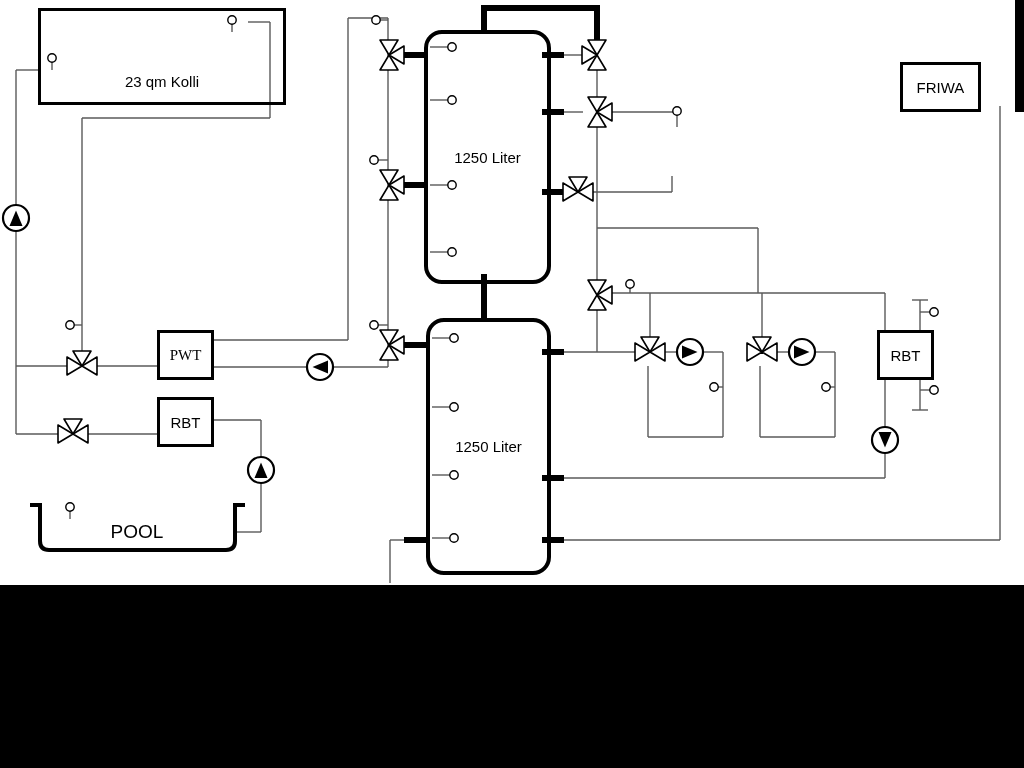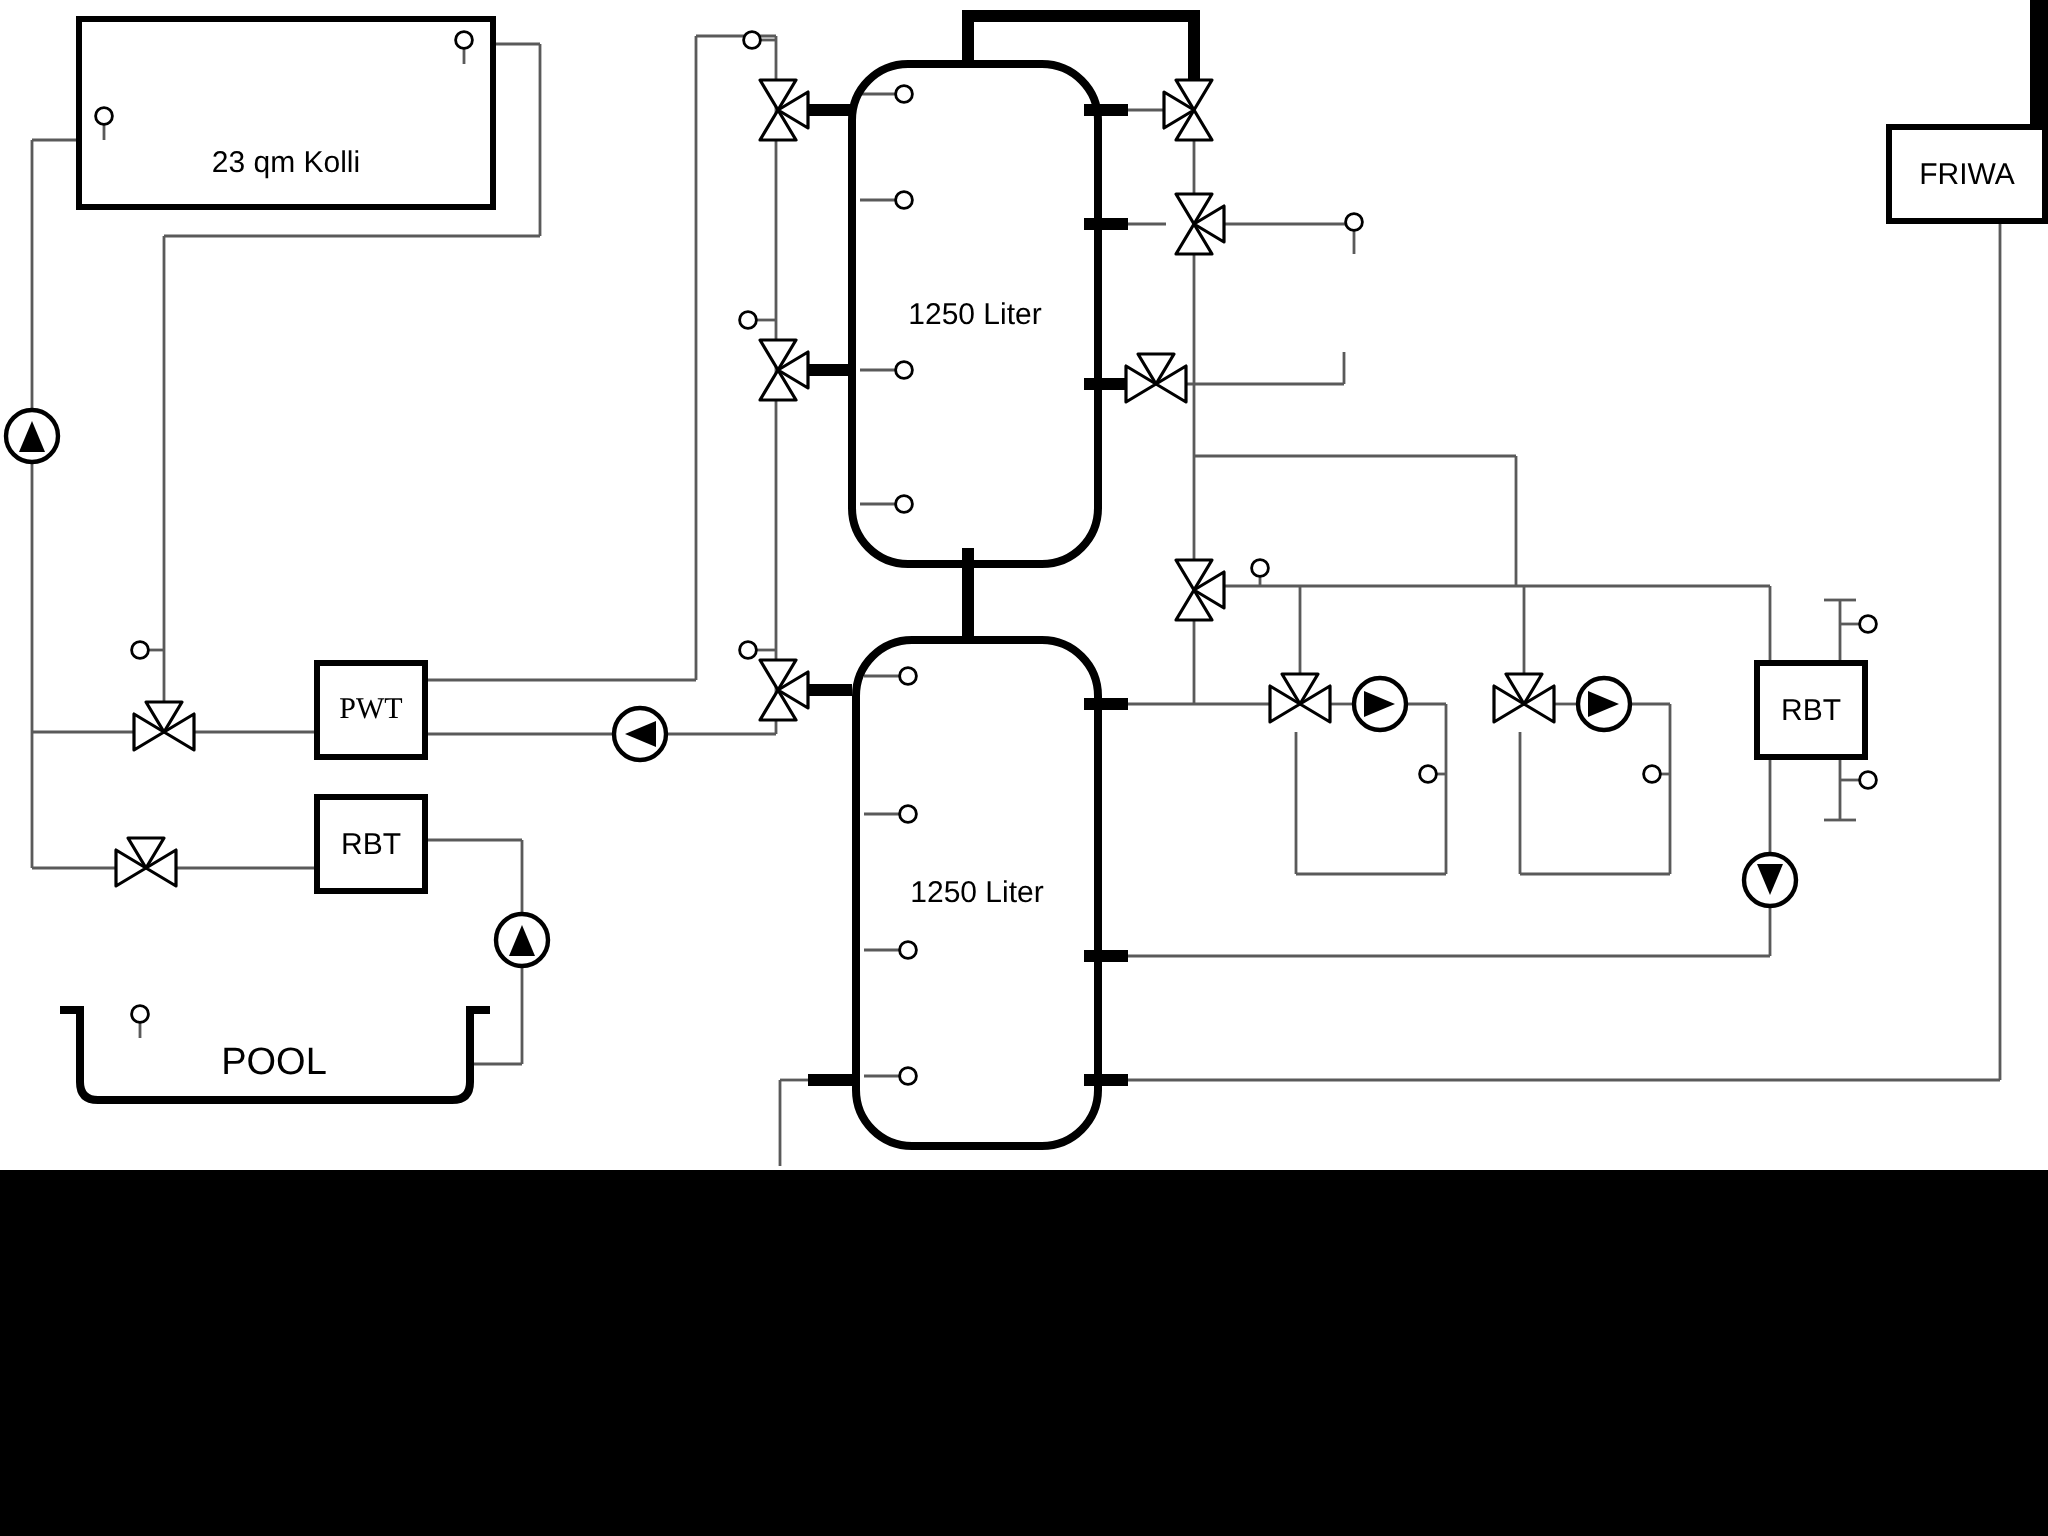"23 qm Kolli" div.box { width: 210px -> 248px }
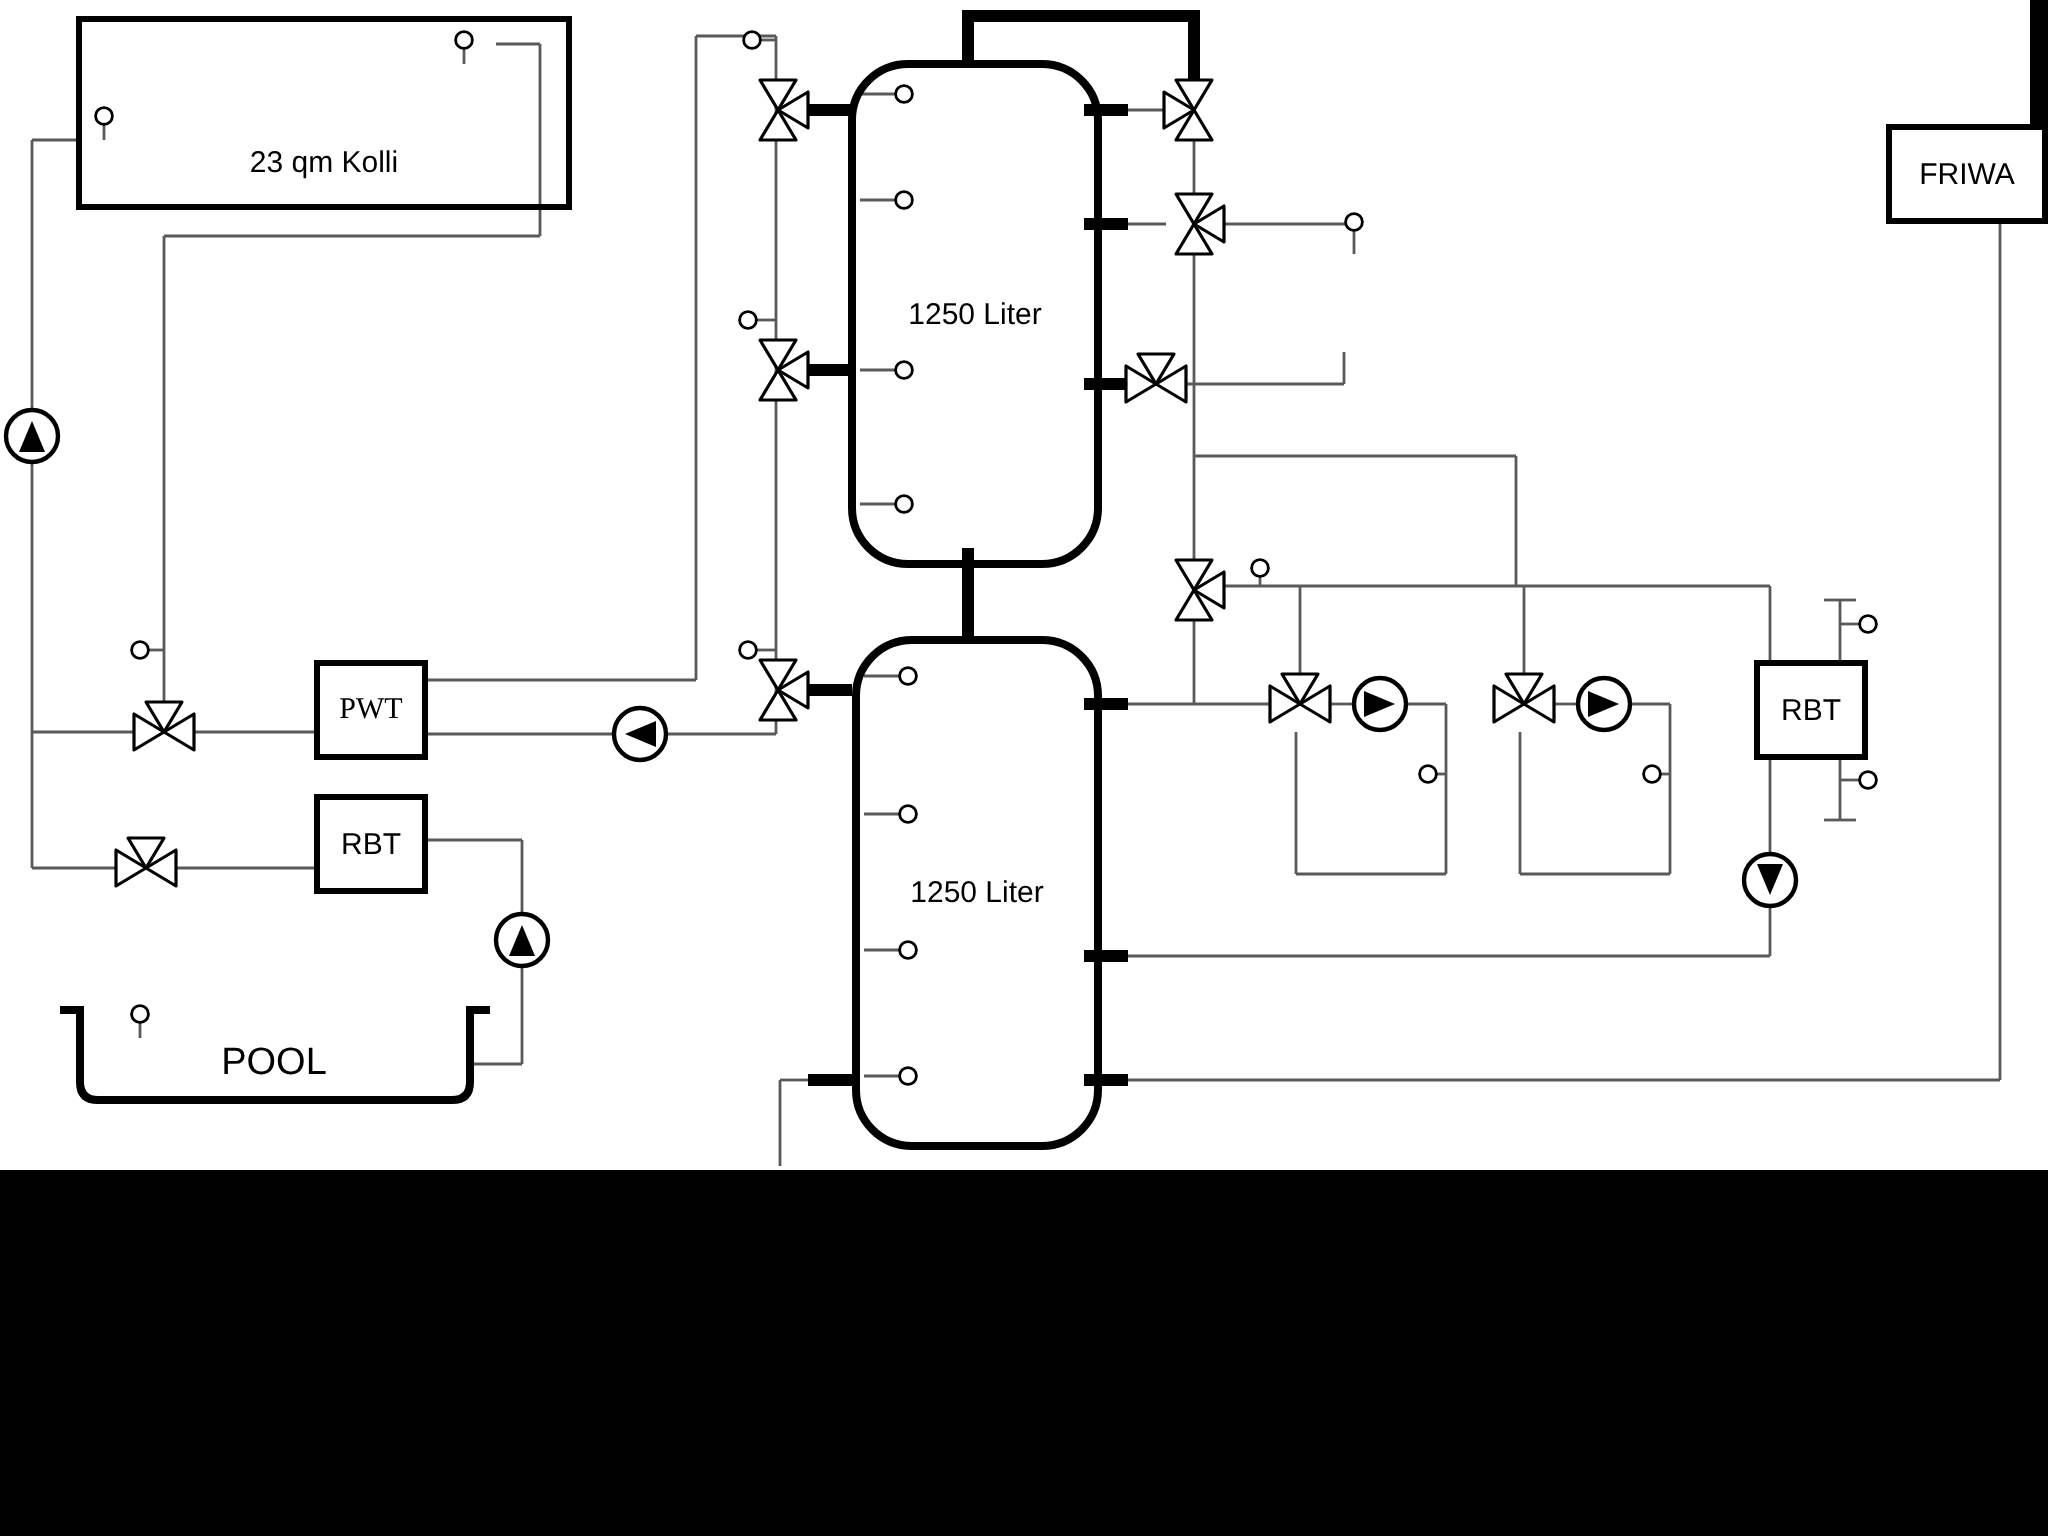"FRIWA" div.box { left: 943px -> 900px }
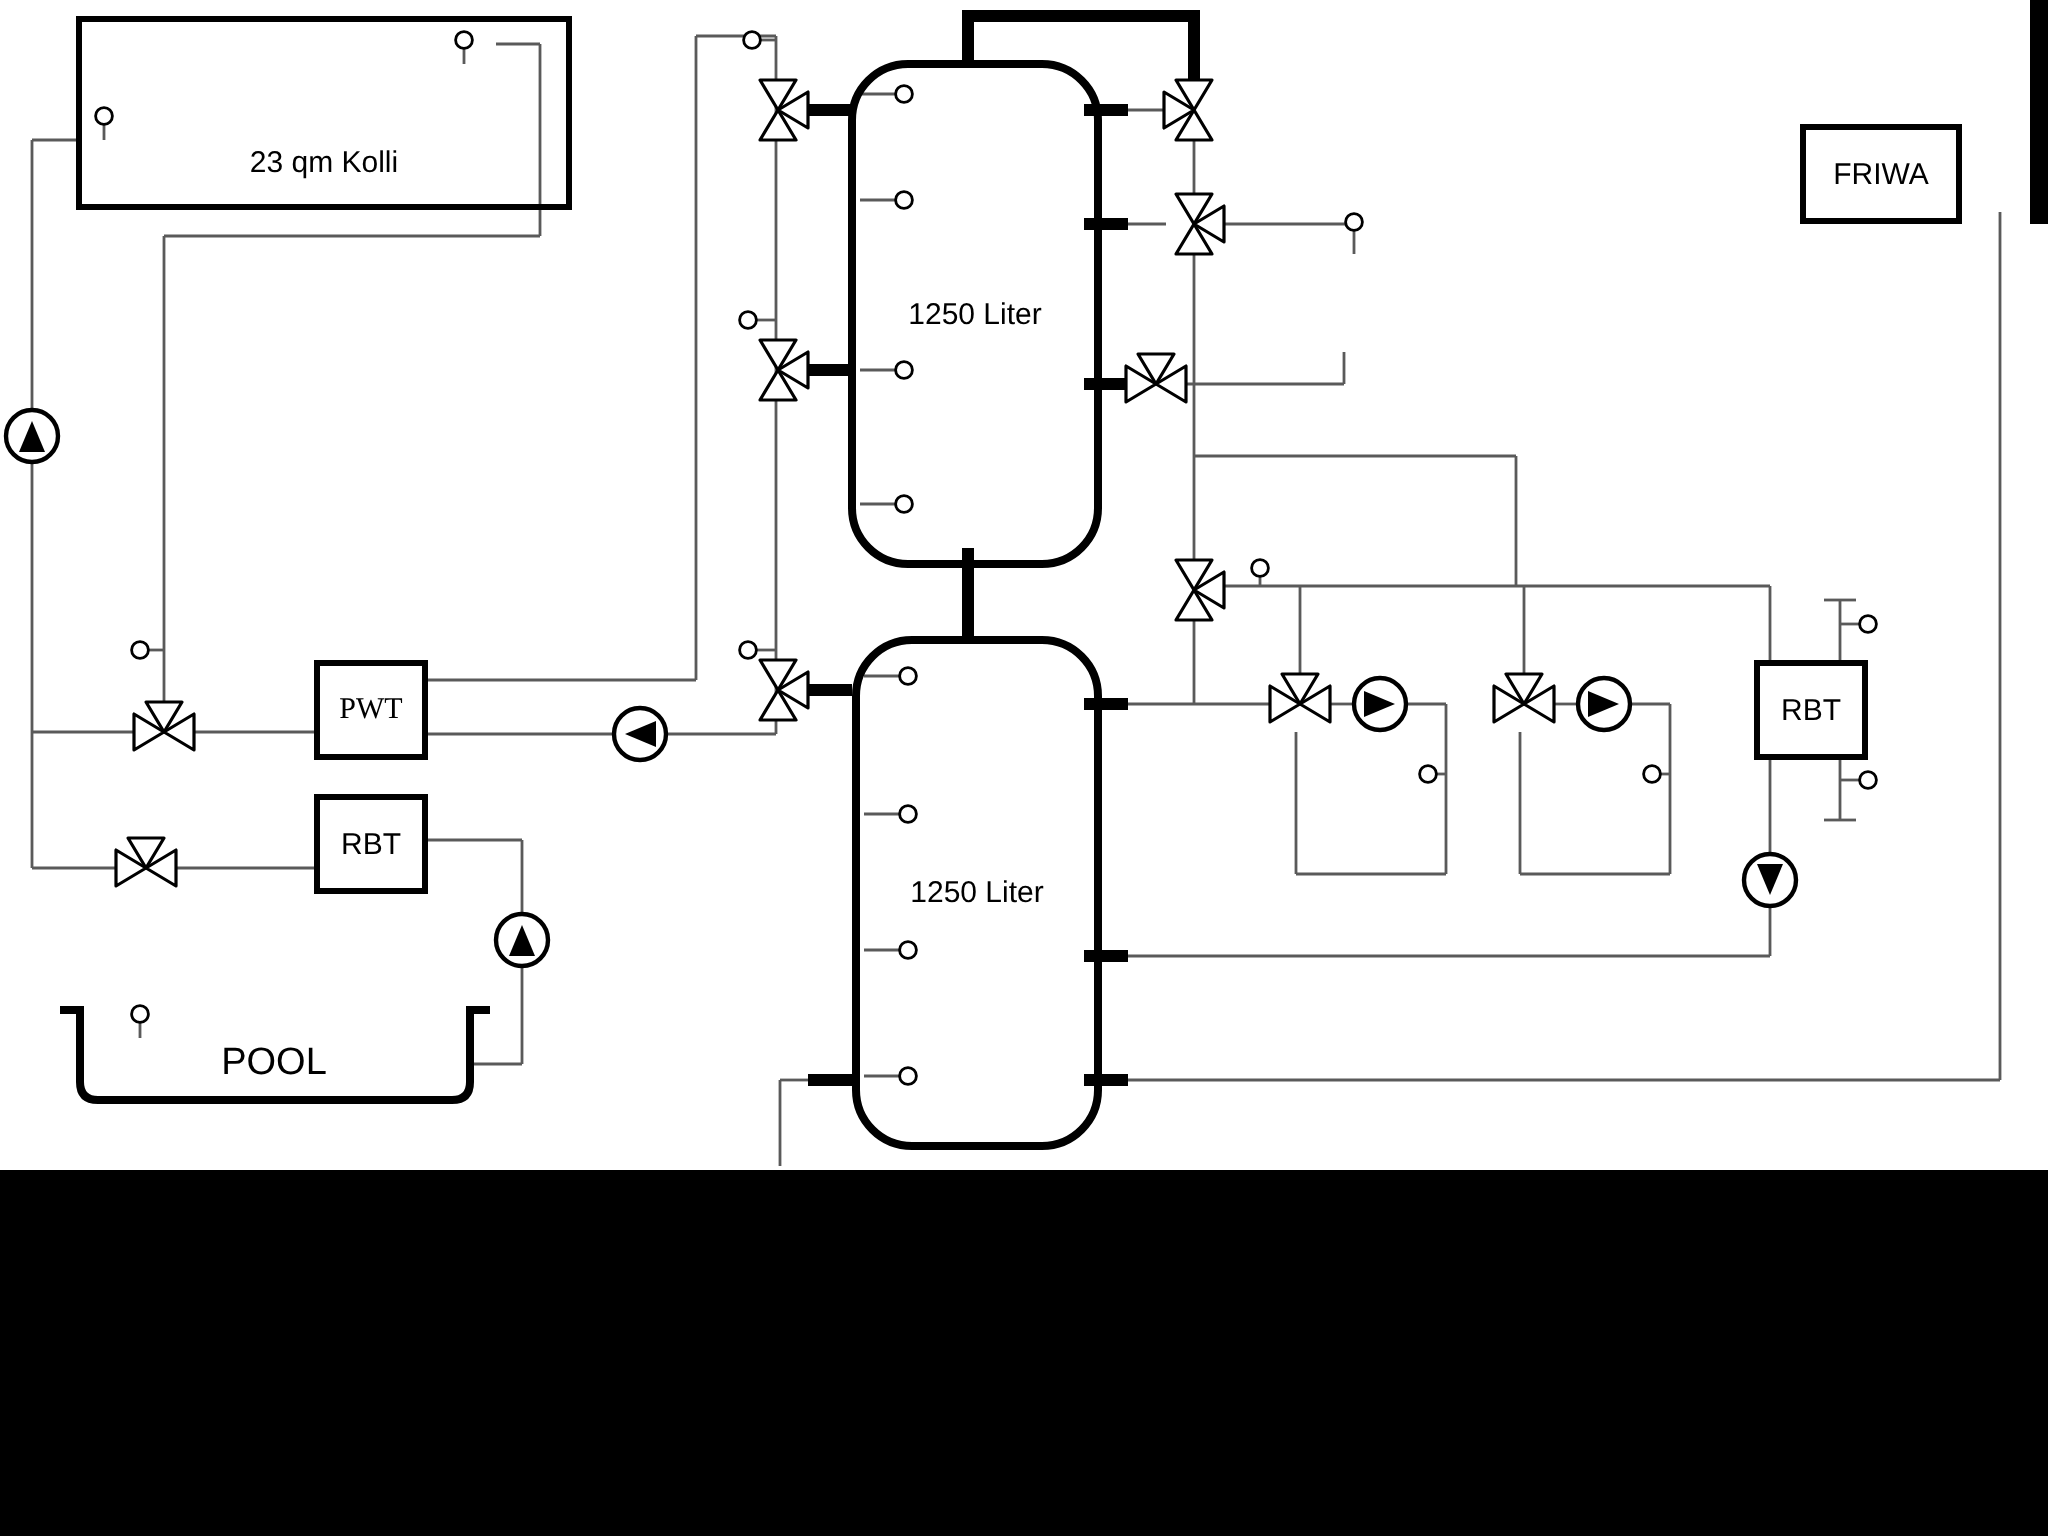"1250 Liter" .tank { border-radius: 30px -> 18px }
